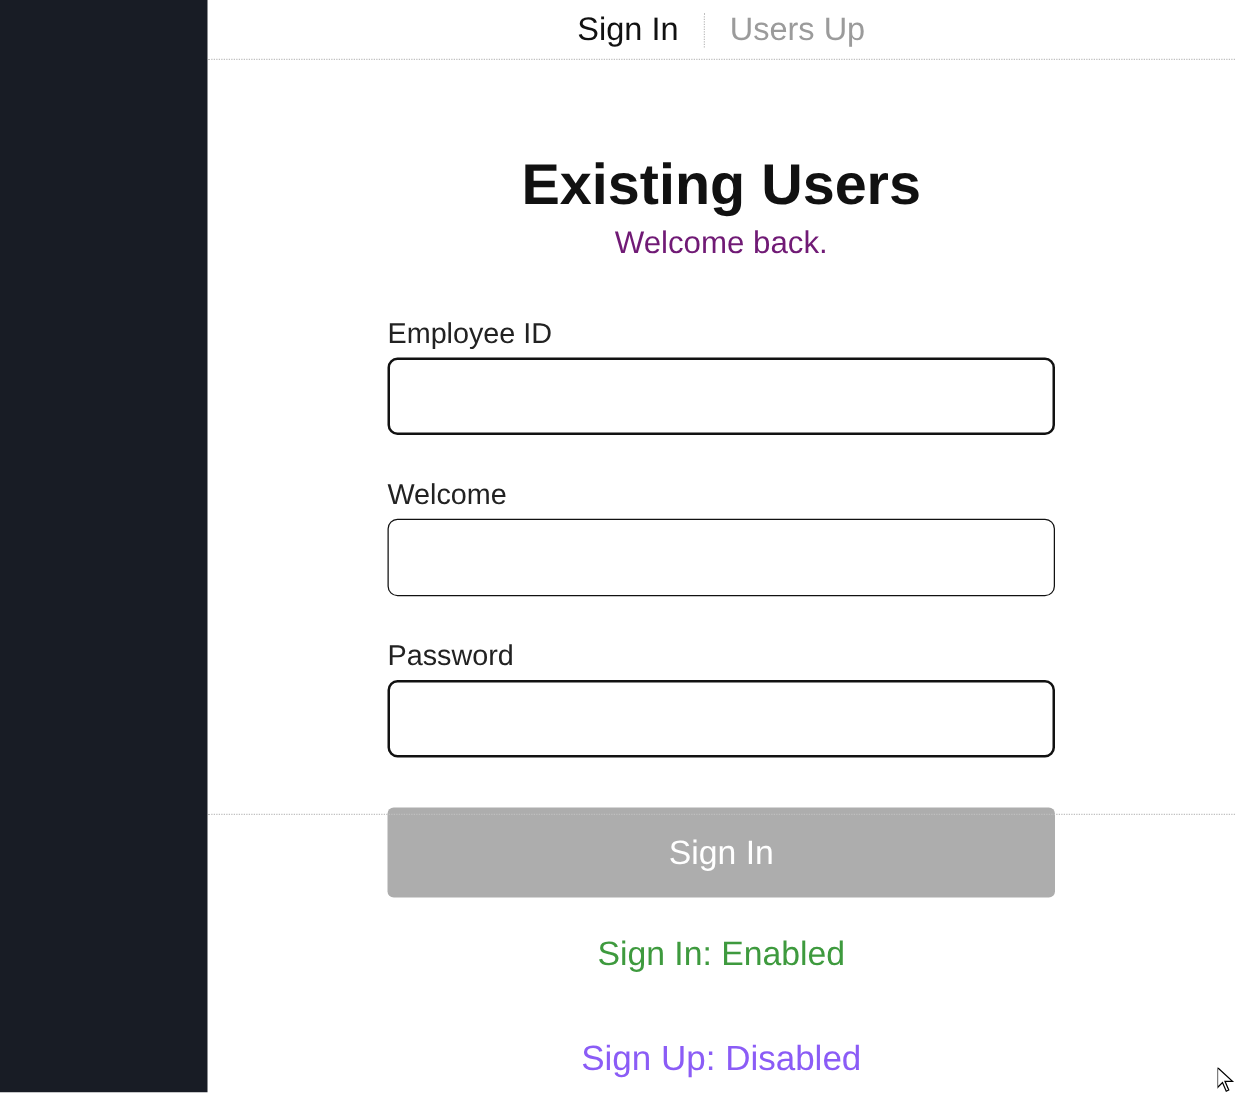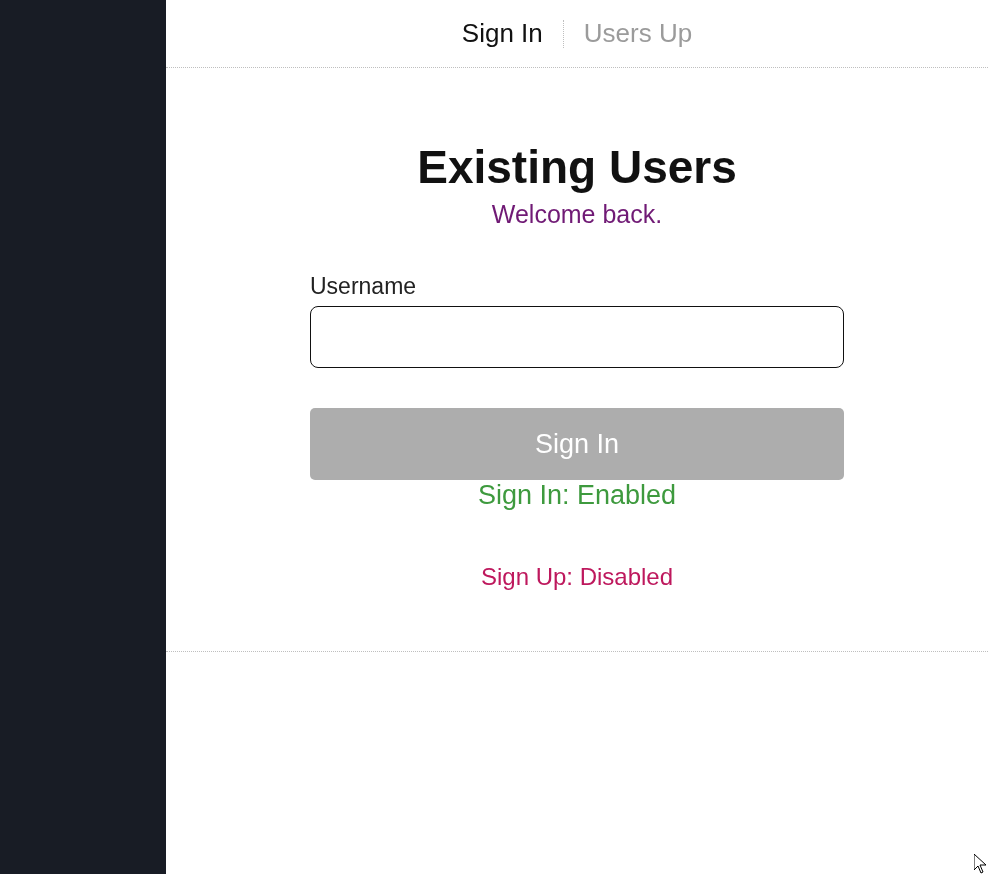"Employee ID" div.field-group { html: none -> <div> <div>Employee ID</div> <input> </div> }
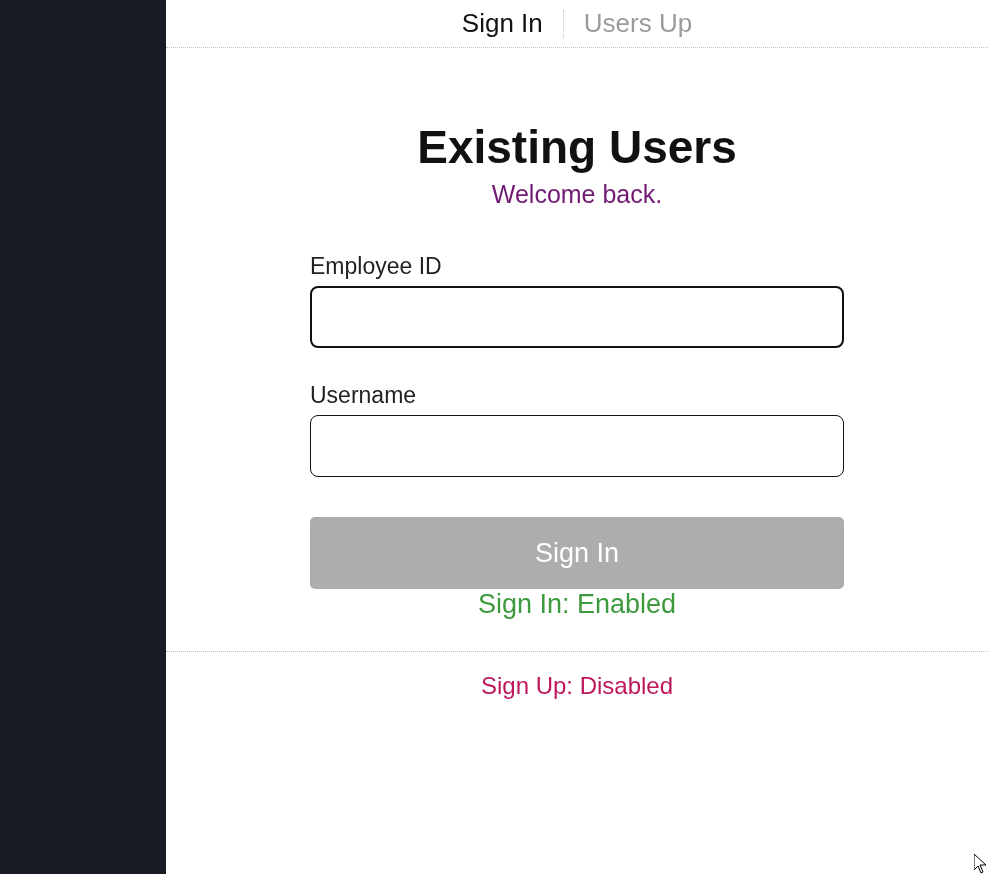"Username" div.field-label { text: Username -> Welcome }
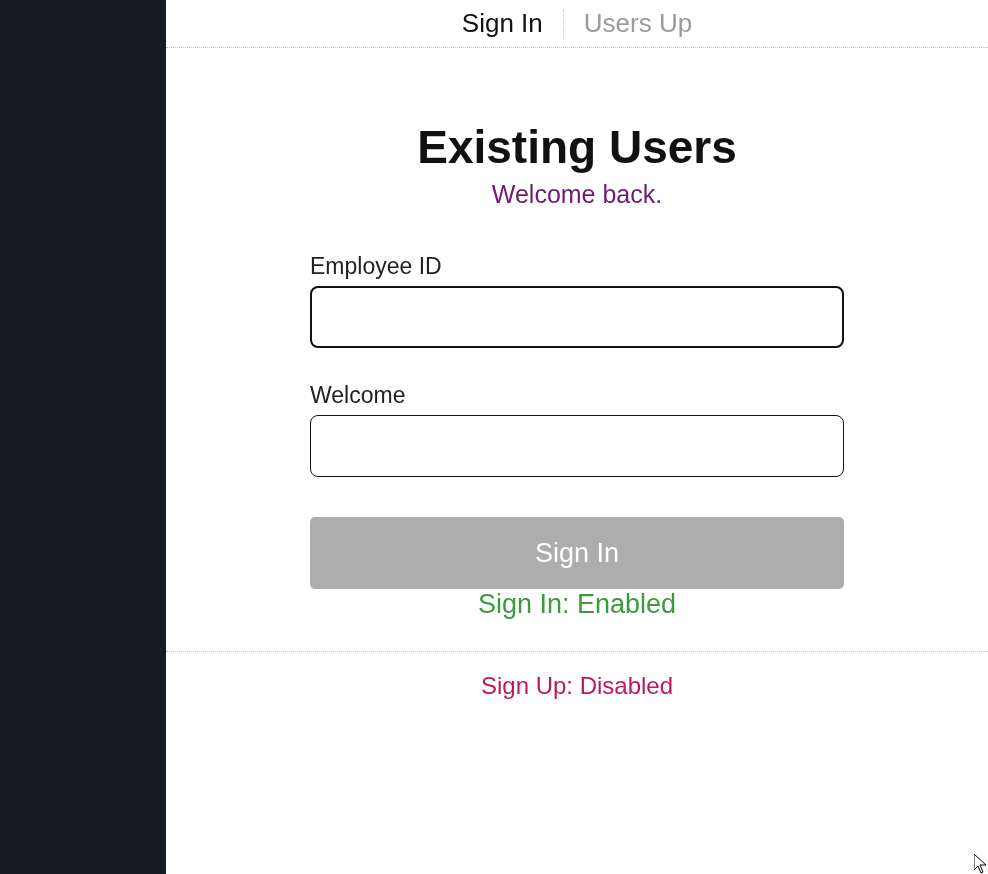"Password" div.field-group { html: none -> <div> <div>Password</div> <input> </div> }
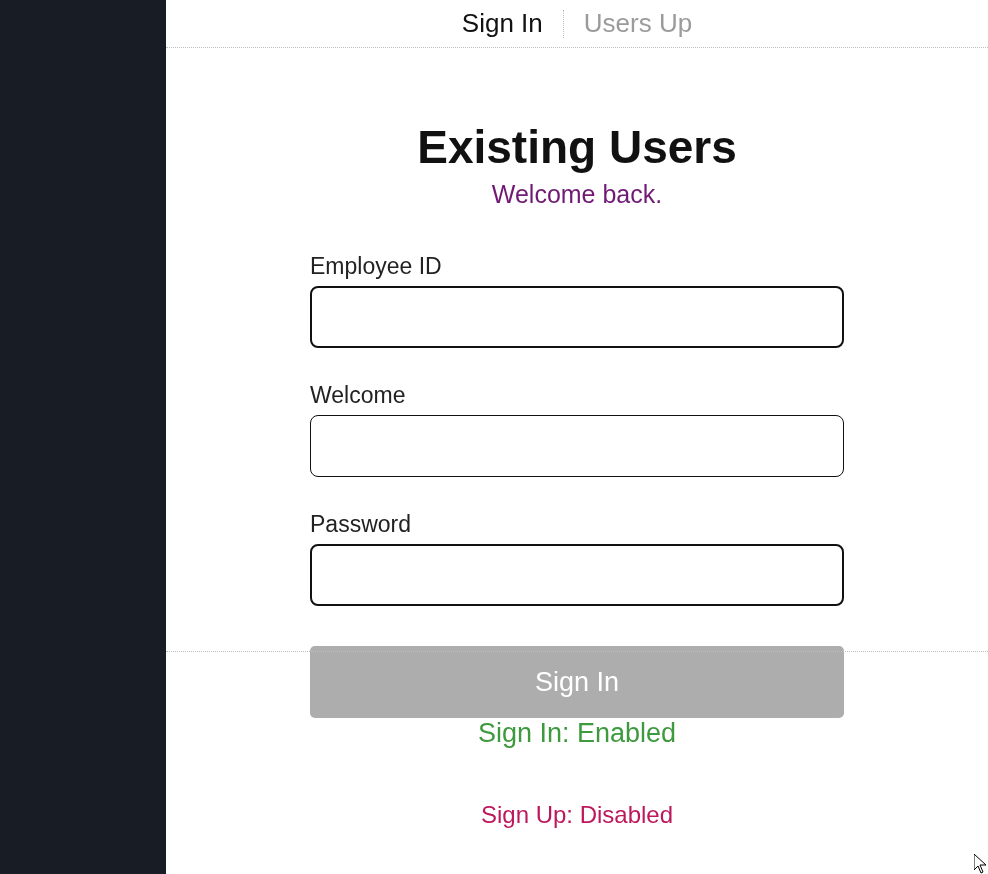"Sign In: Enabled" .status-enabled { margin-top: none -> 30px }
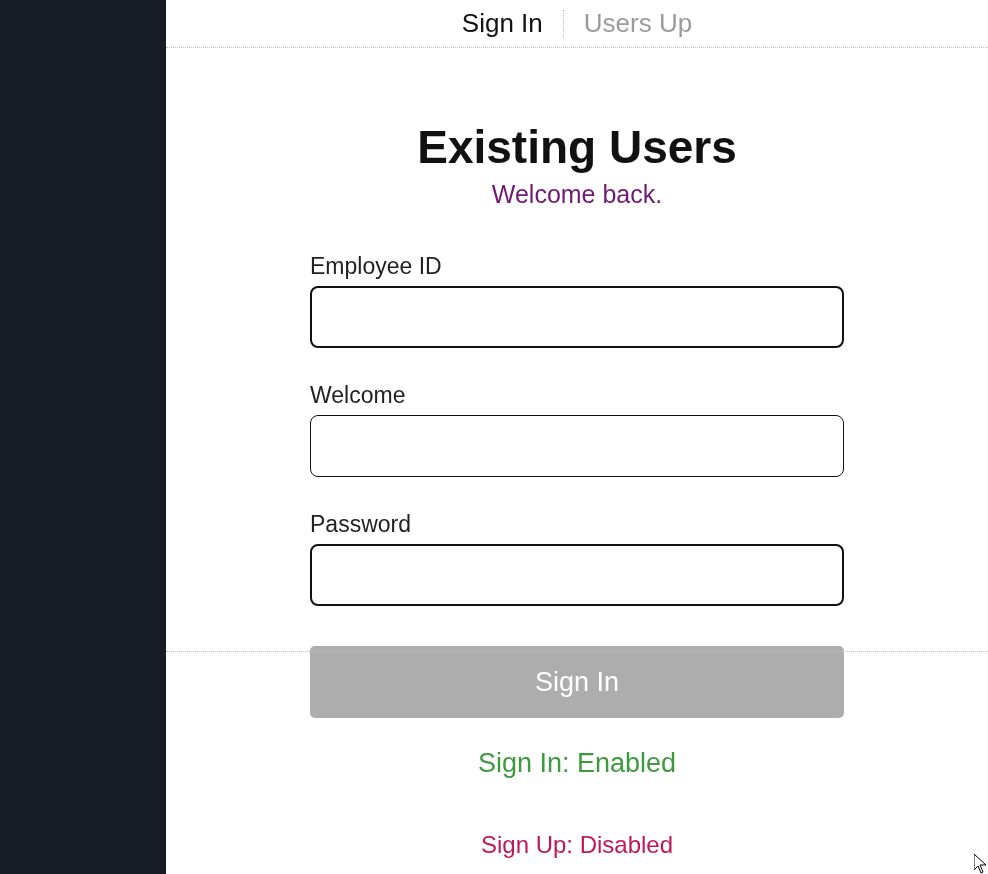"Sign Up: Disabled" .status-disabled { color: #be185d -> #8b5cf6; font-size: 24px -> 28px }
